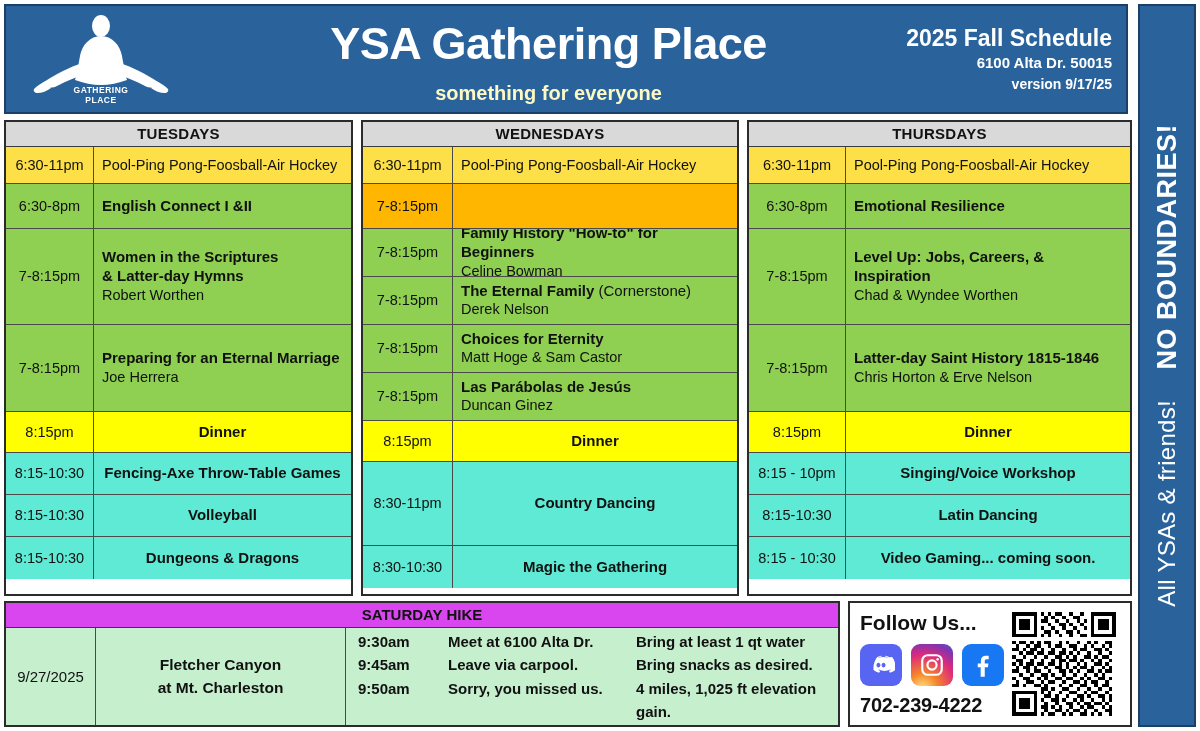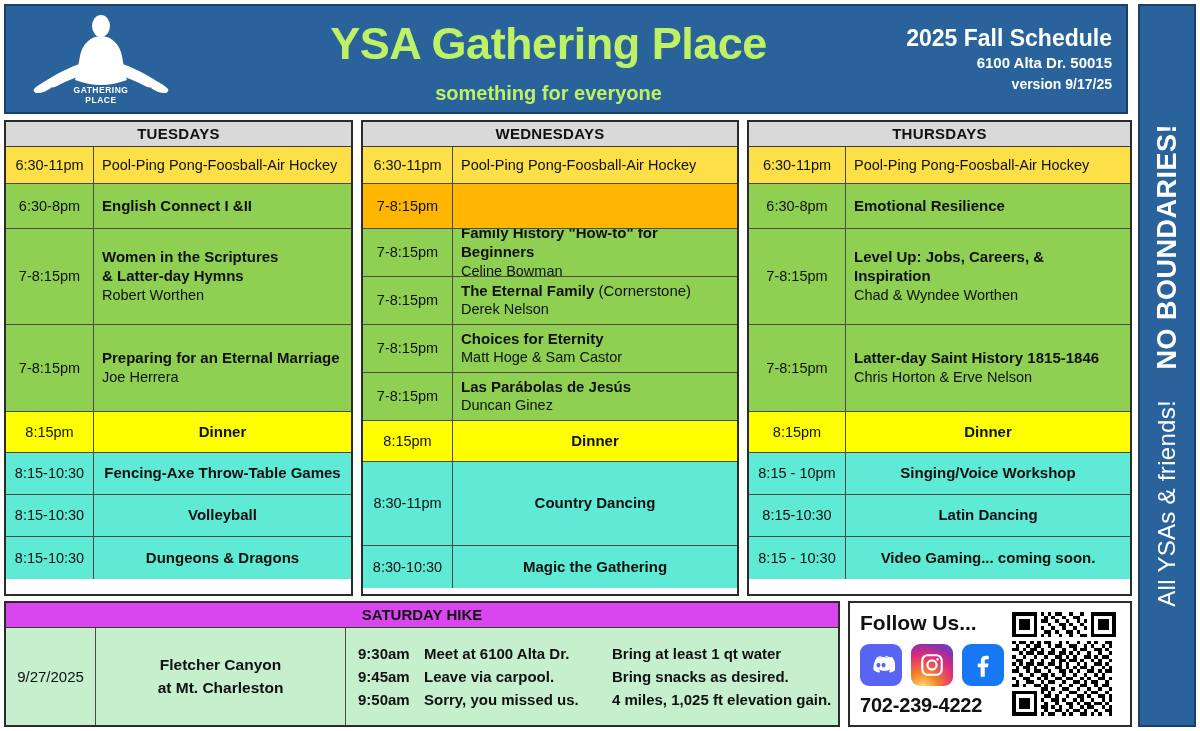"YSA Gathering Place" .main-title { color: #bef264 -> #ffffff }
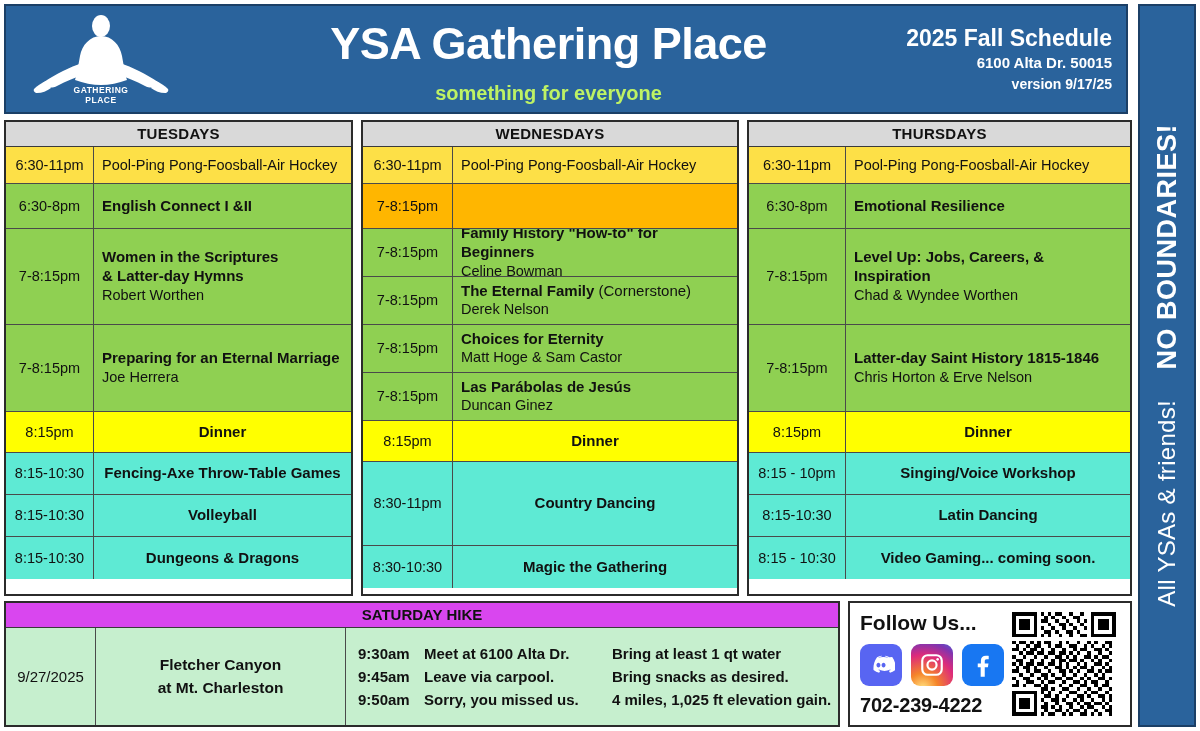"something for everyone" .sub-title { color: #bef264 -> #fef9c3 }
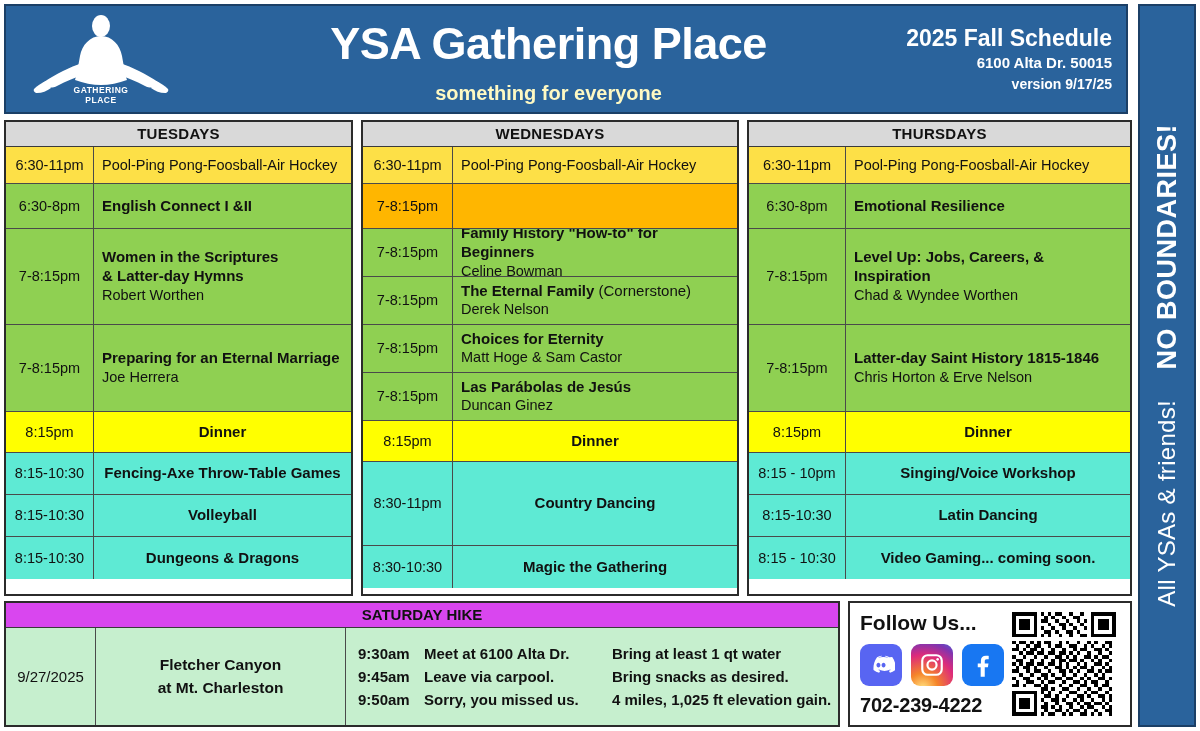"Meet at 6100 Alta Dr." .hl-what { margin-left: none -> 24px }
